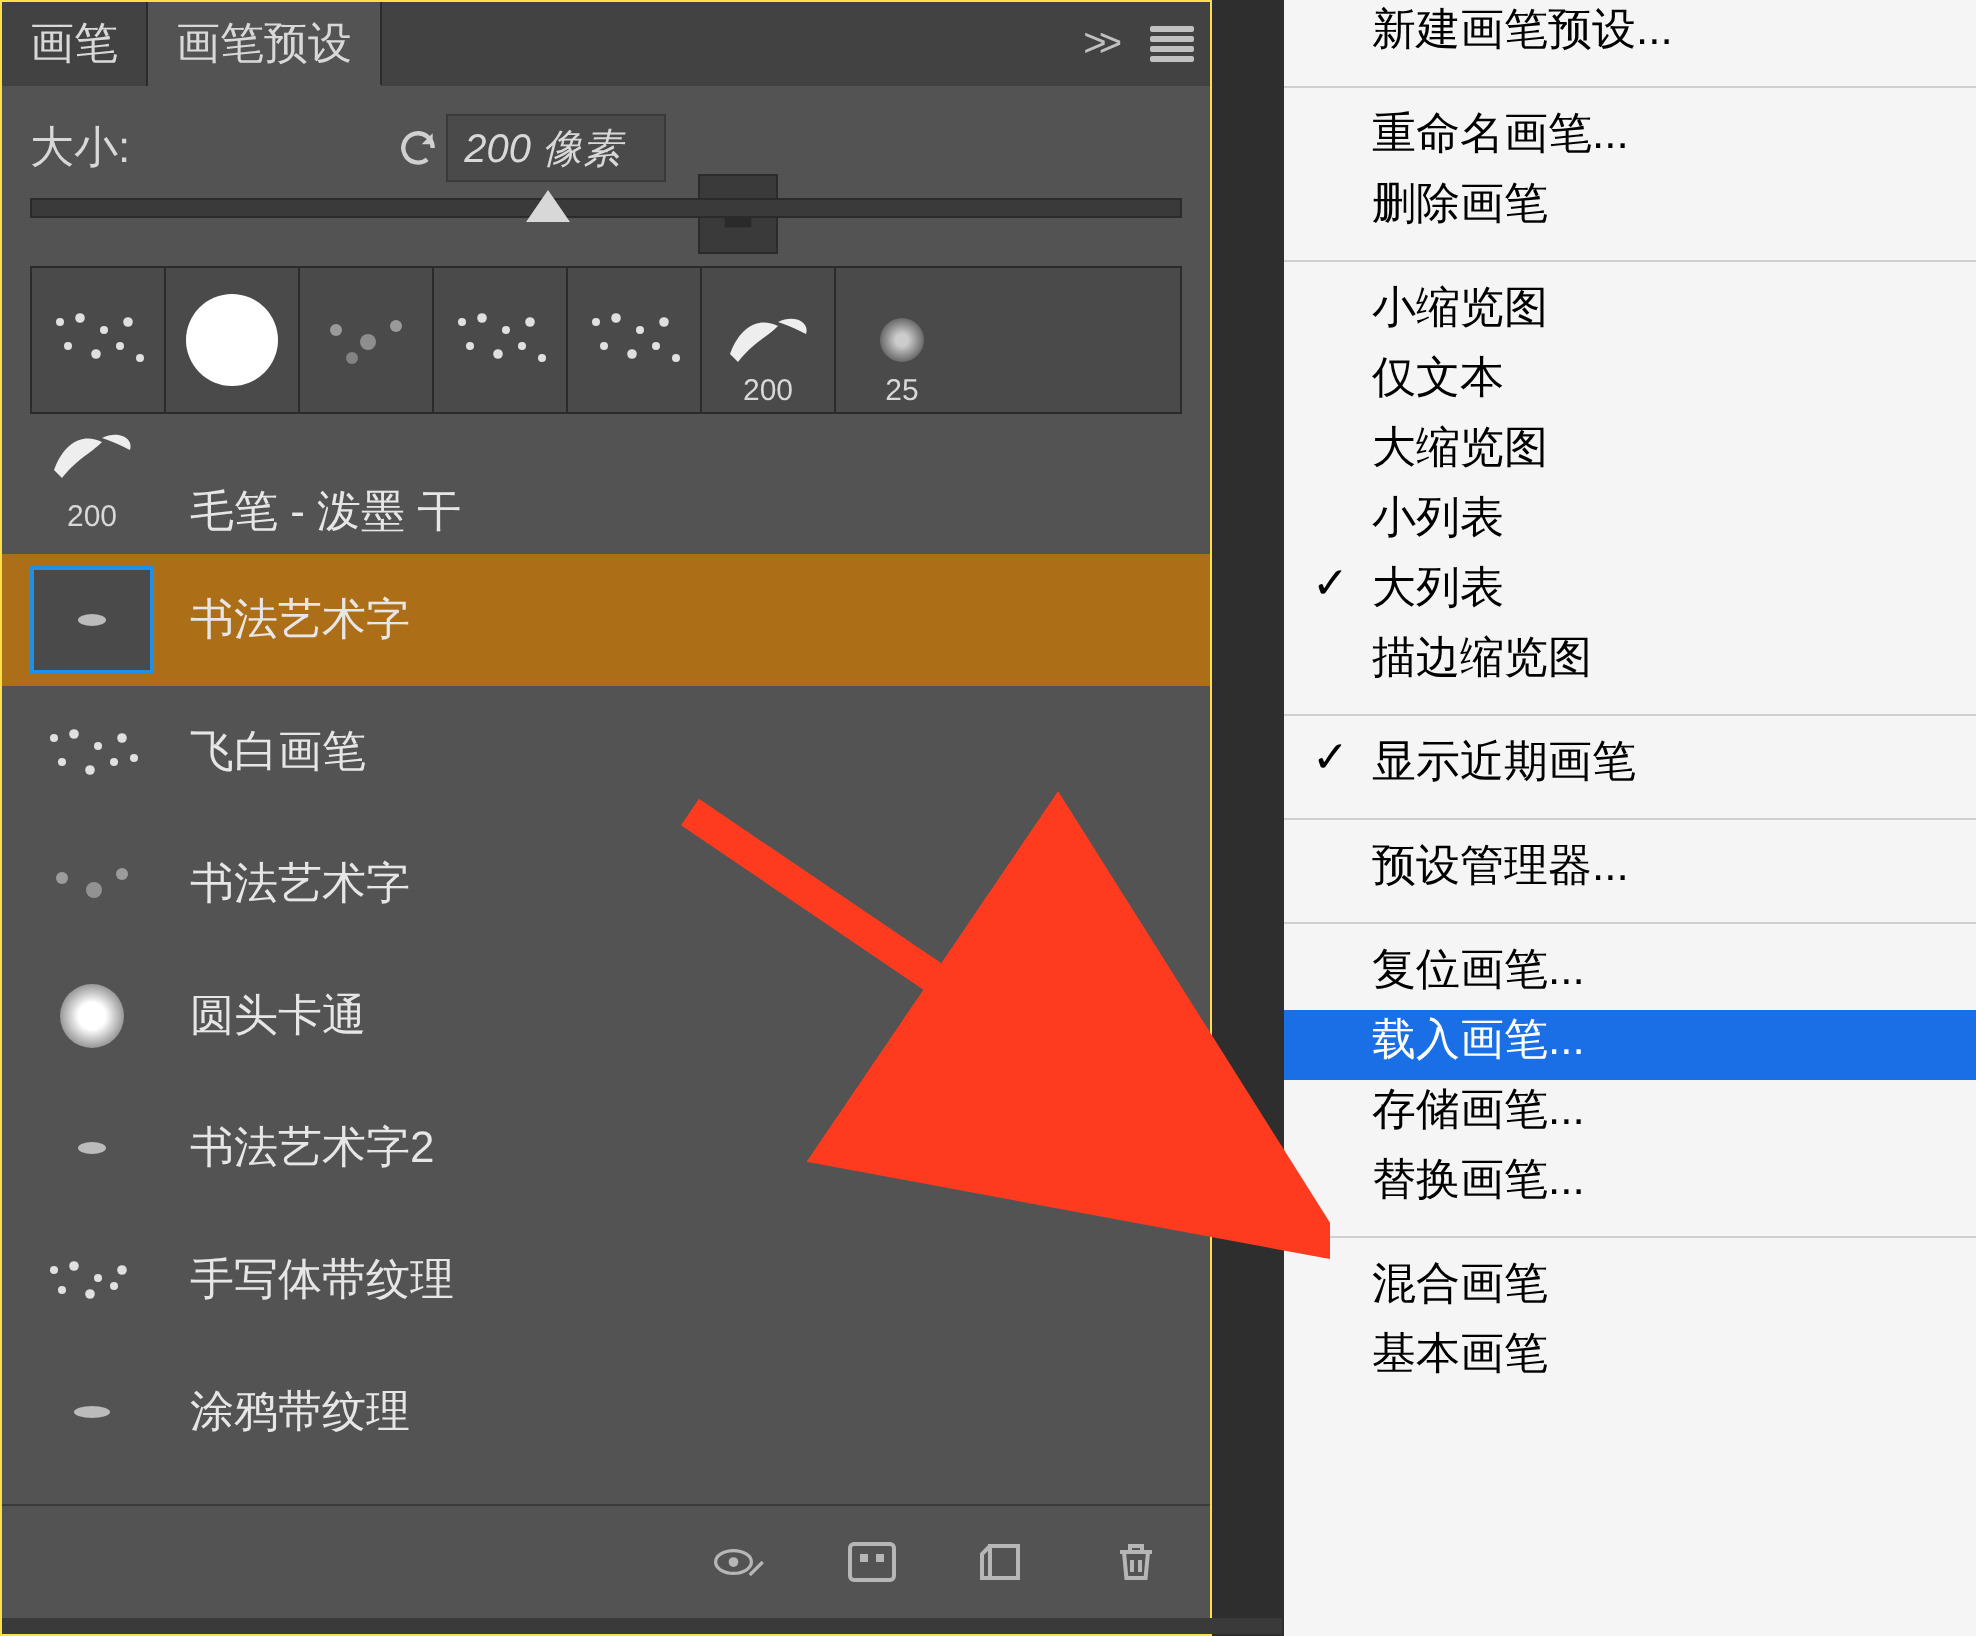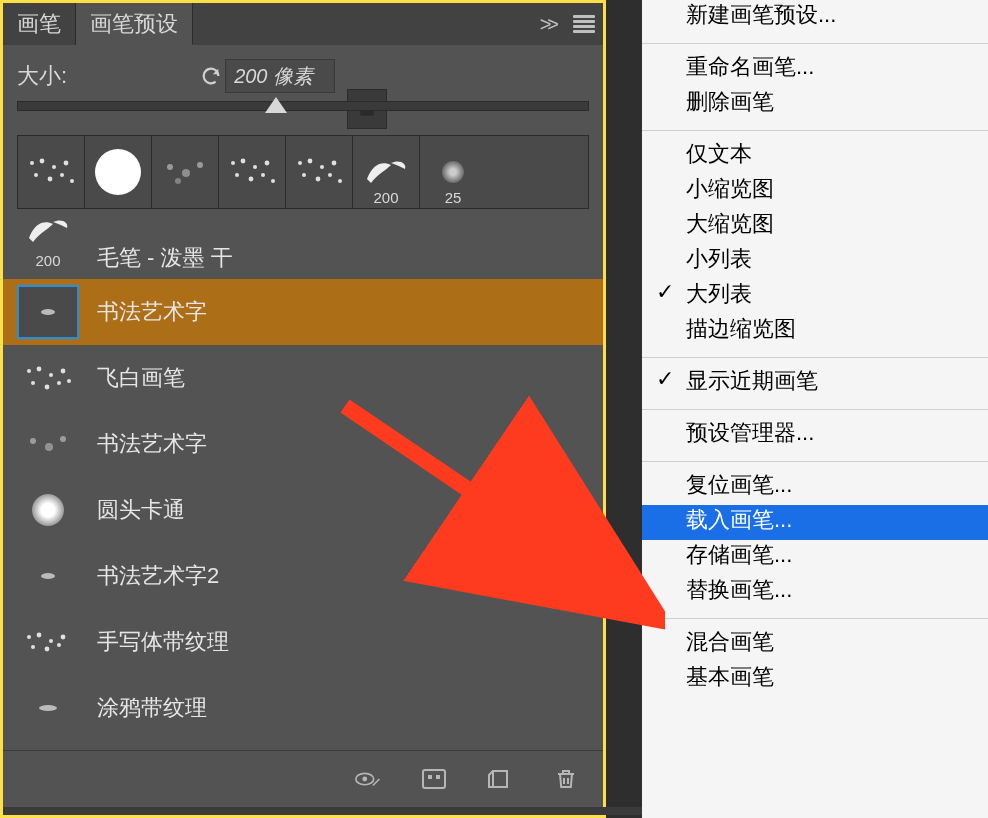"画笔" .panel { border: 3px solid #fde047 -> 1px solid #fde047 }
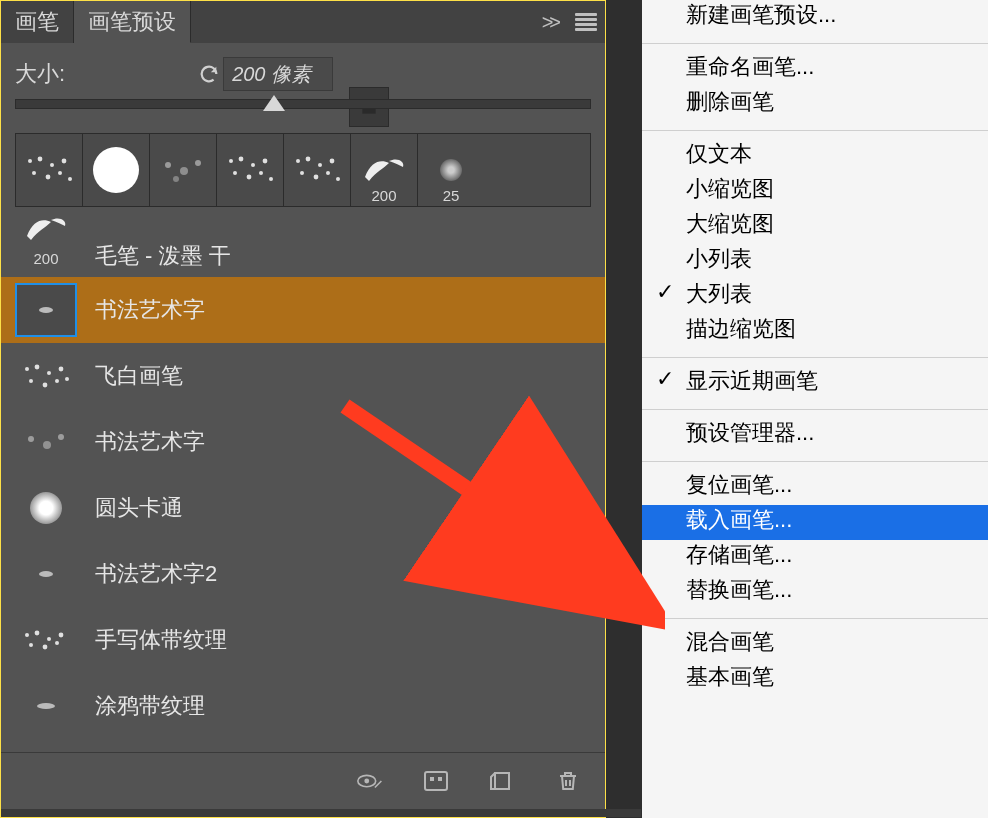"仅文本" div.ctx-item { order: before "小缩览图" -> after "小缩览图" }
